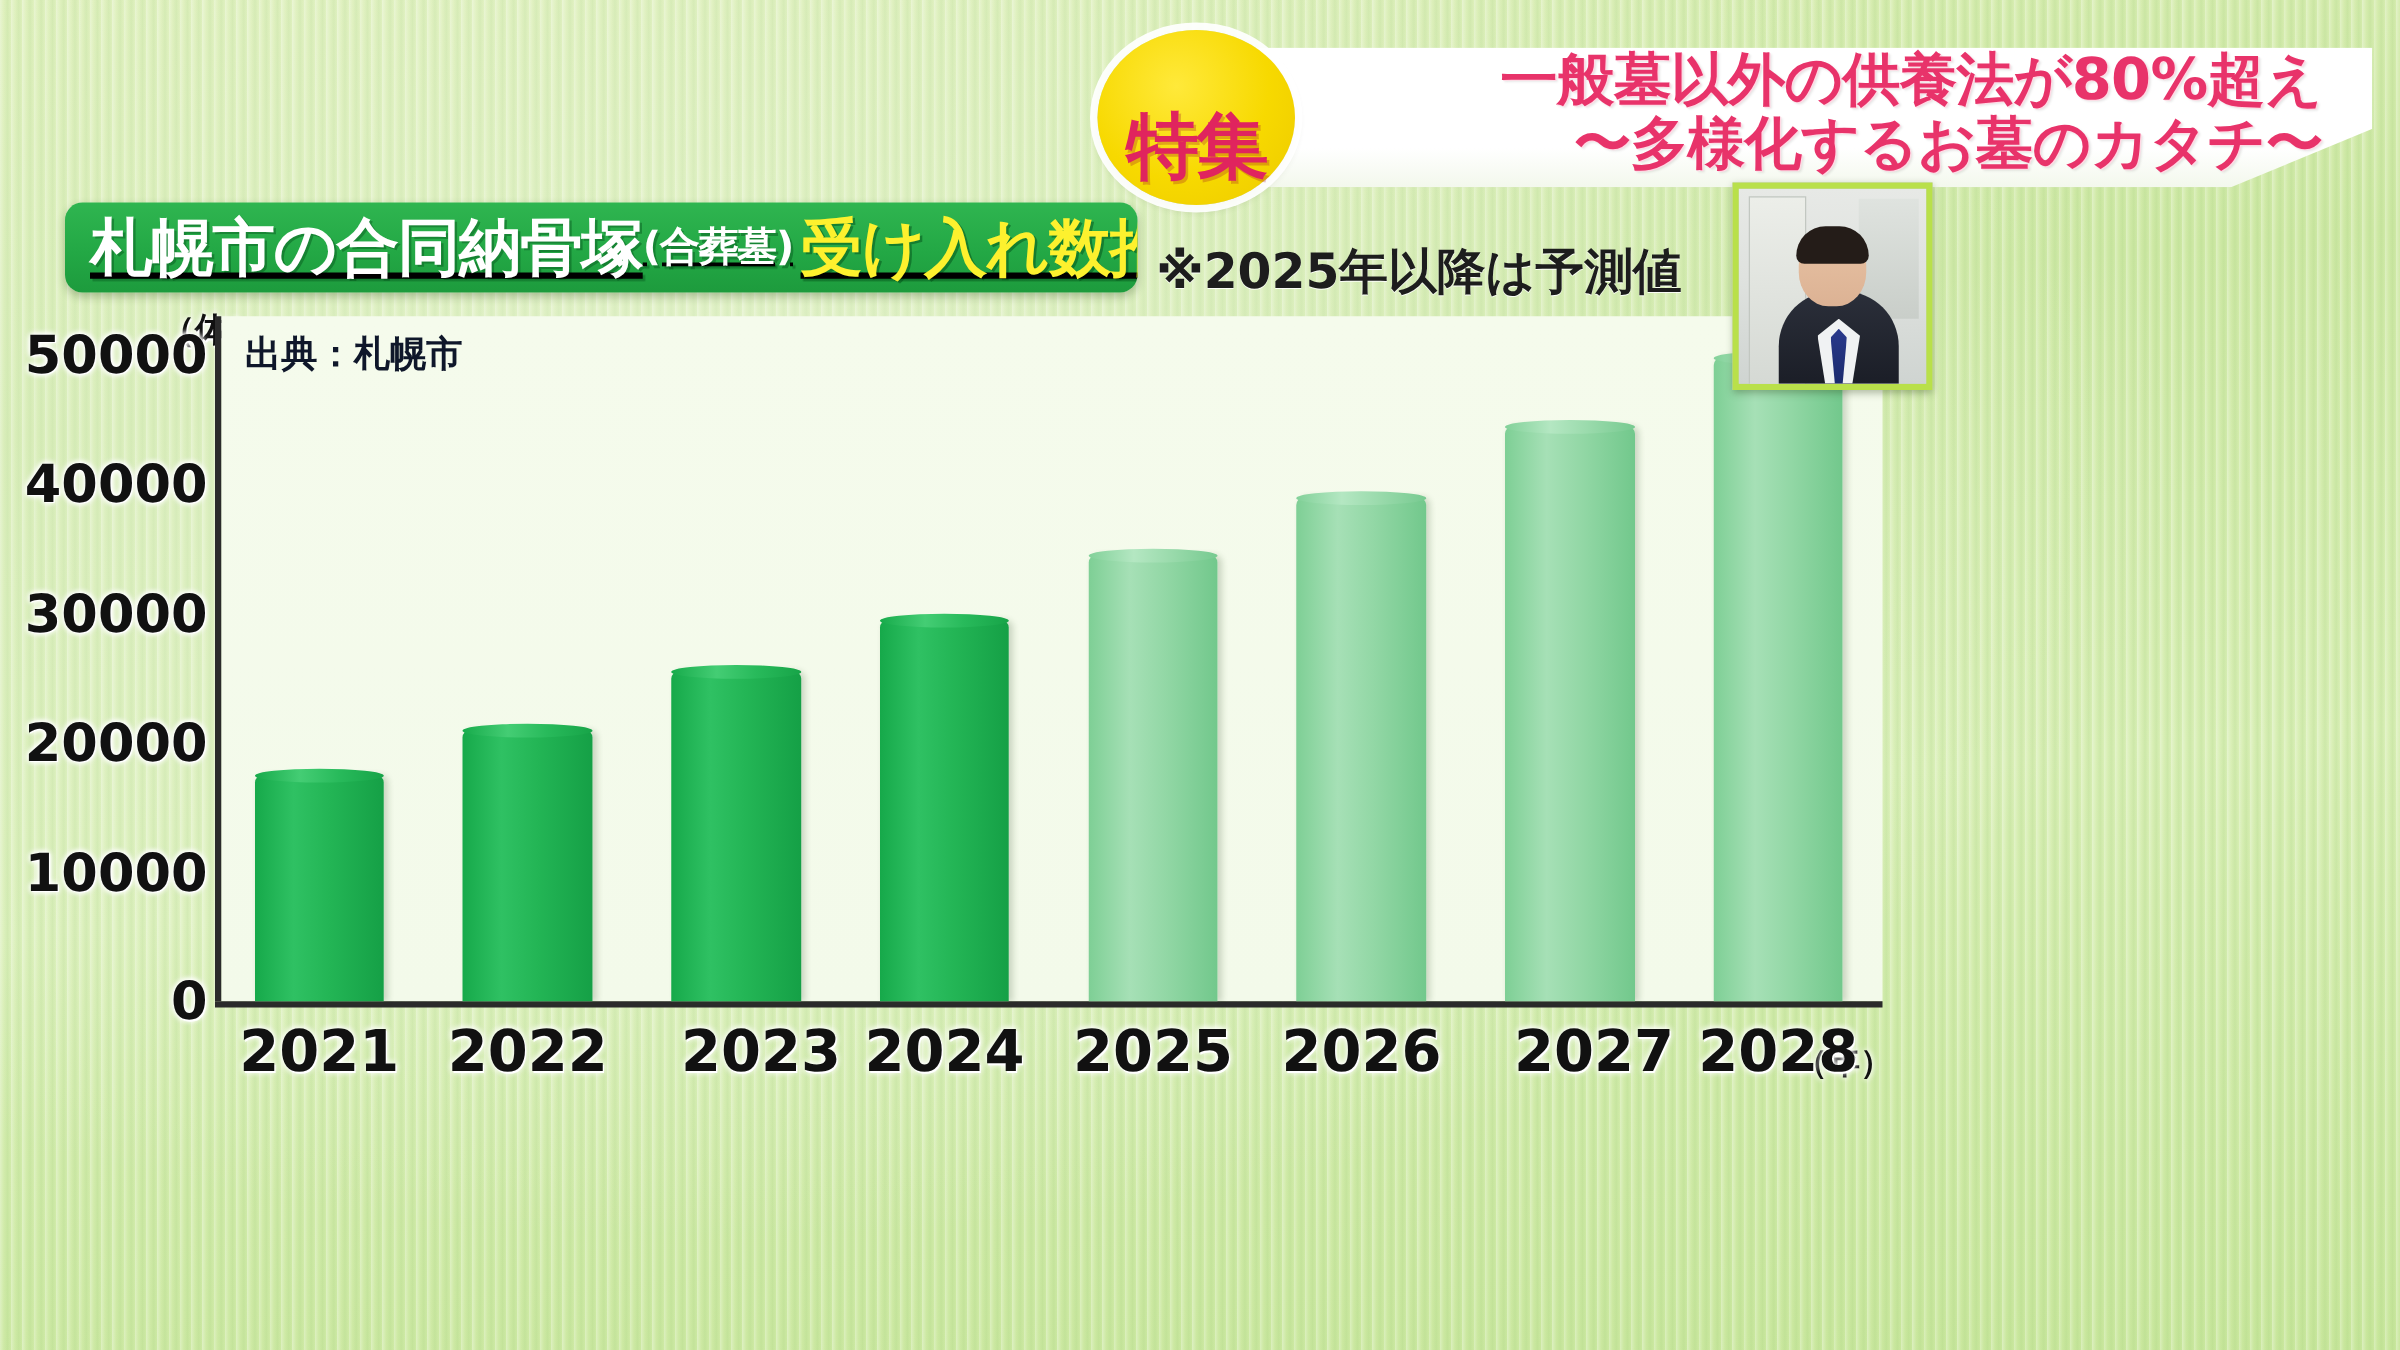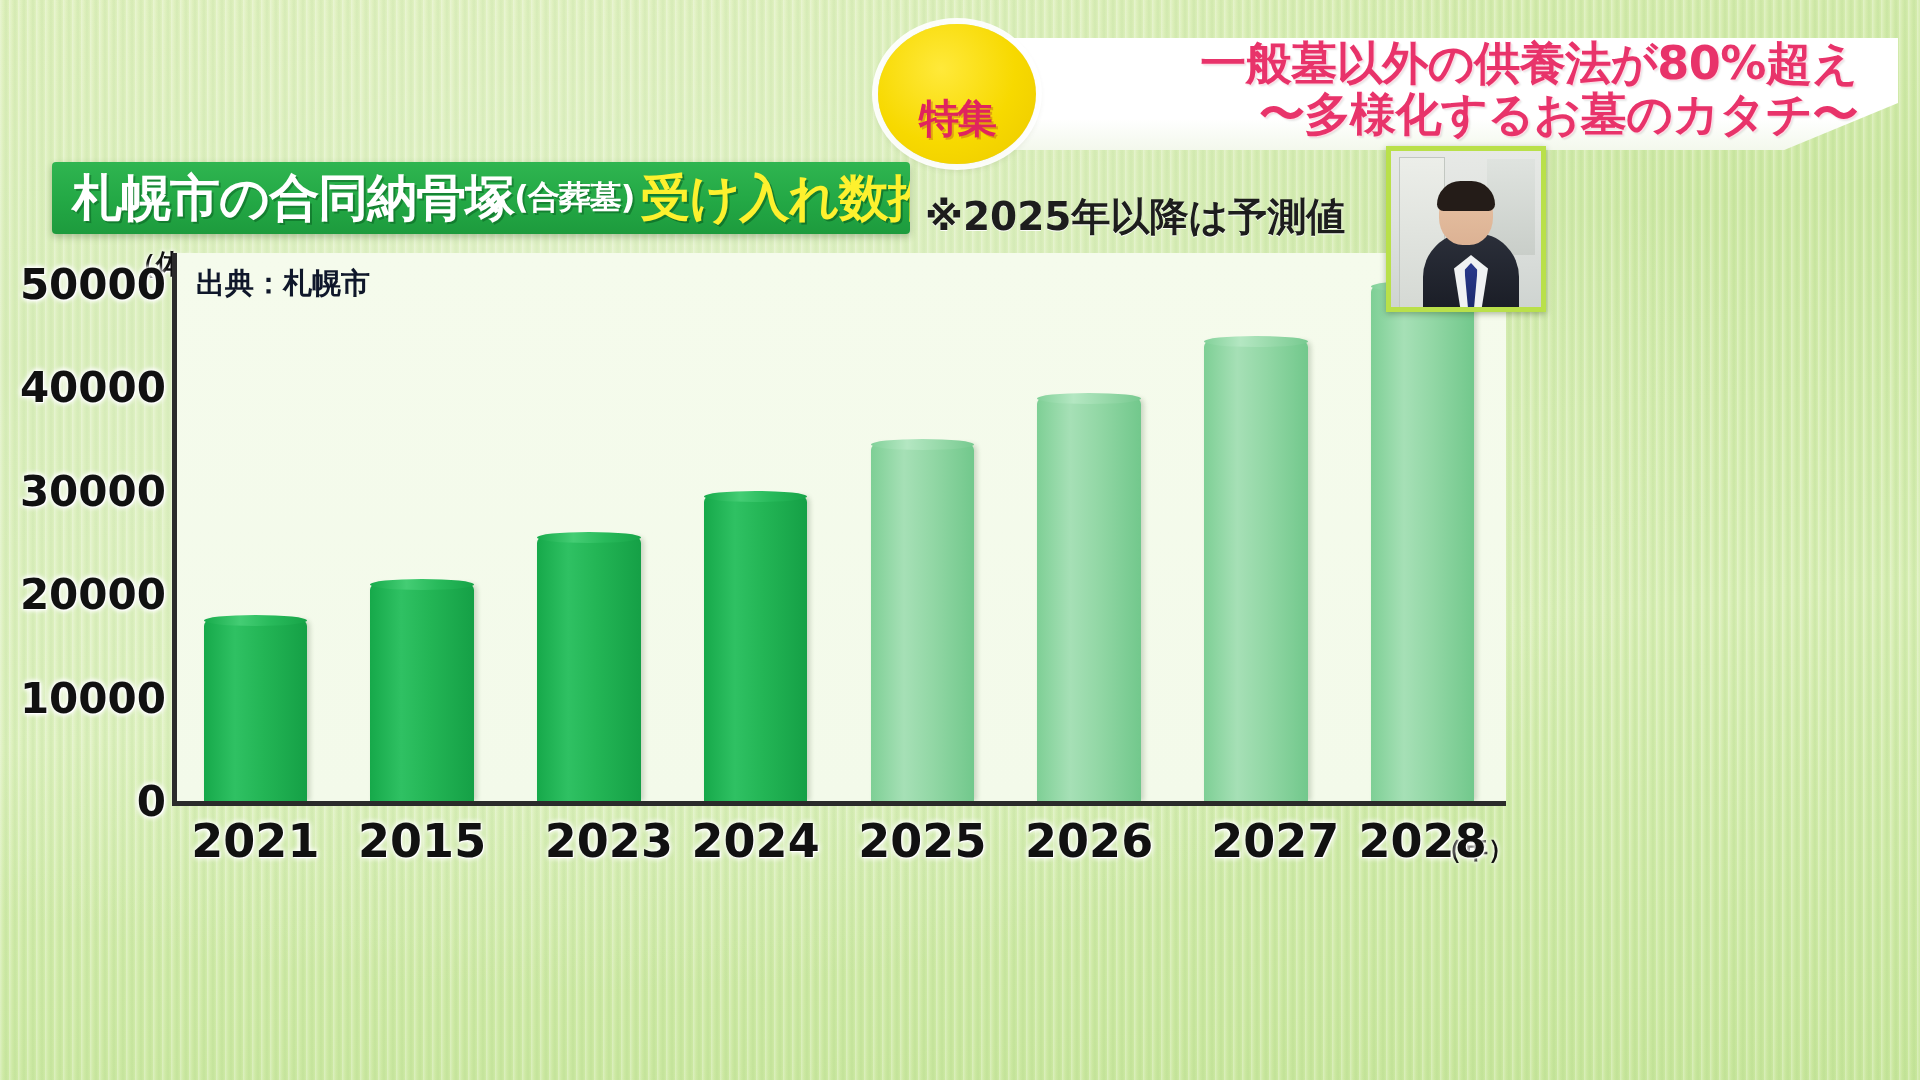"特集" #feature-badge-text { font-size: 40px -> 58px }
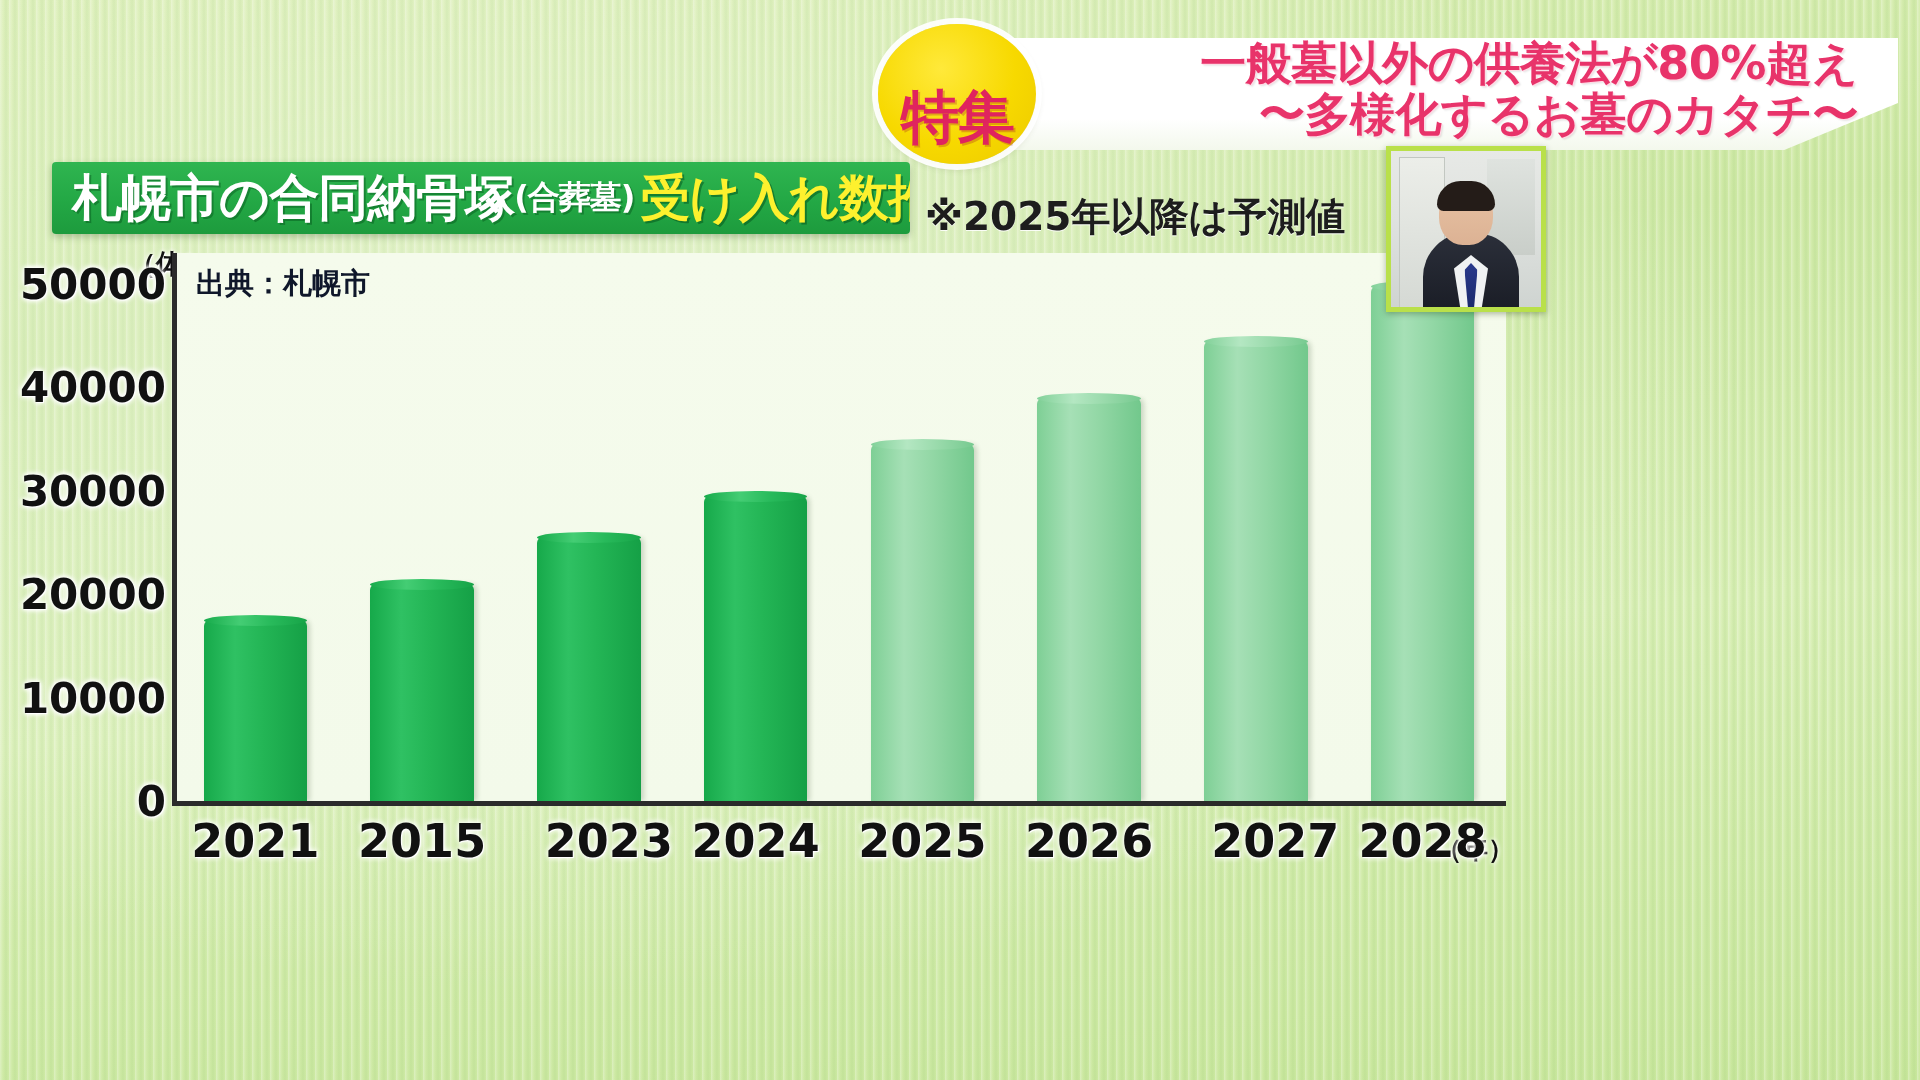"札幌市の合同納骨塚" #title-banner { border-radius: 4px -> 14px; text-decoration: none -> underline }
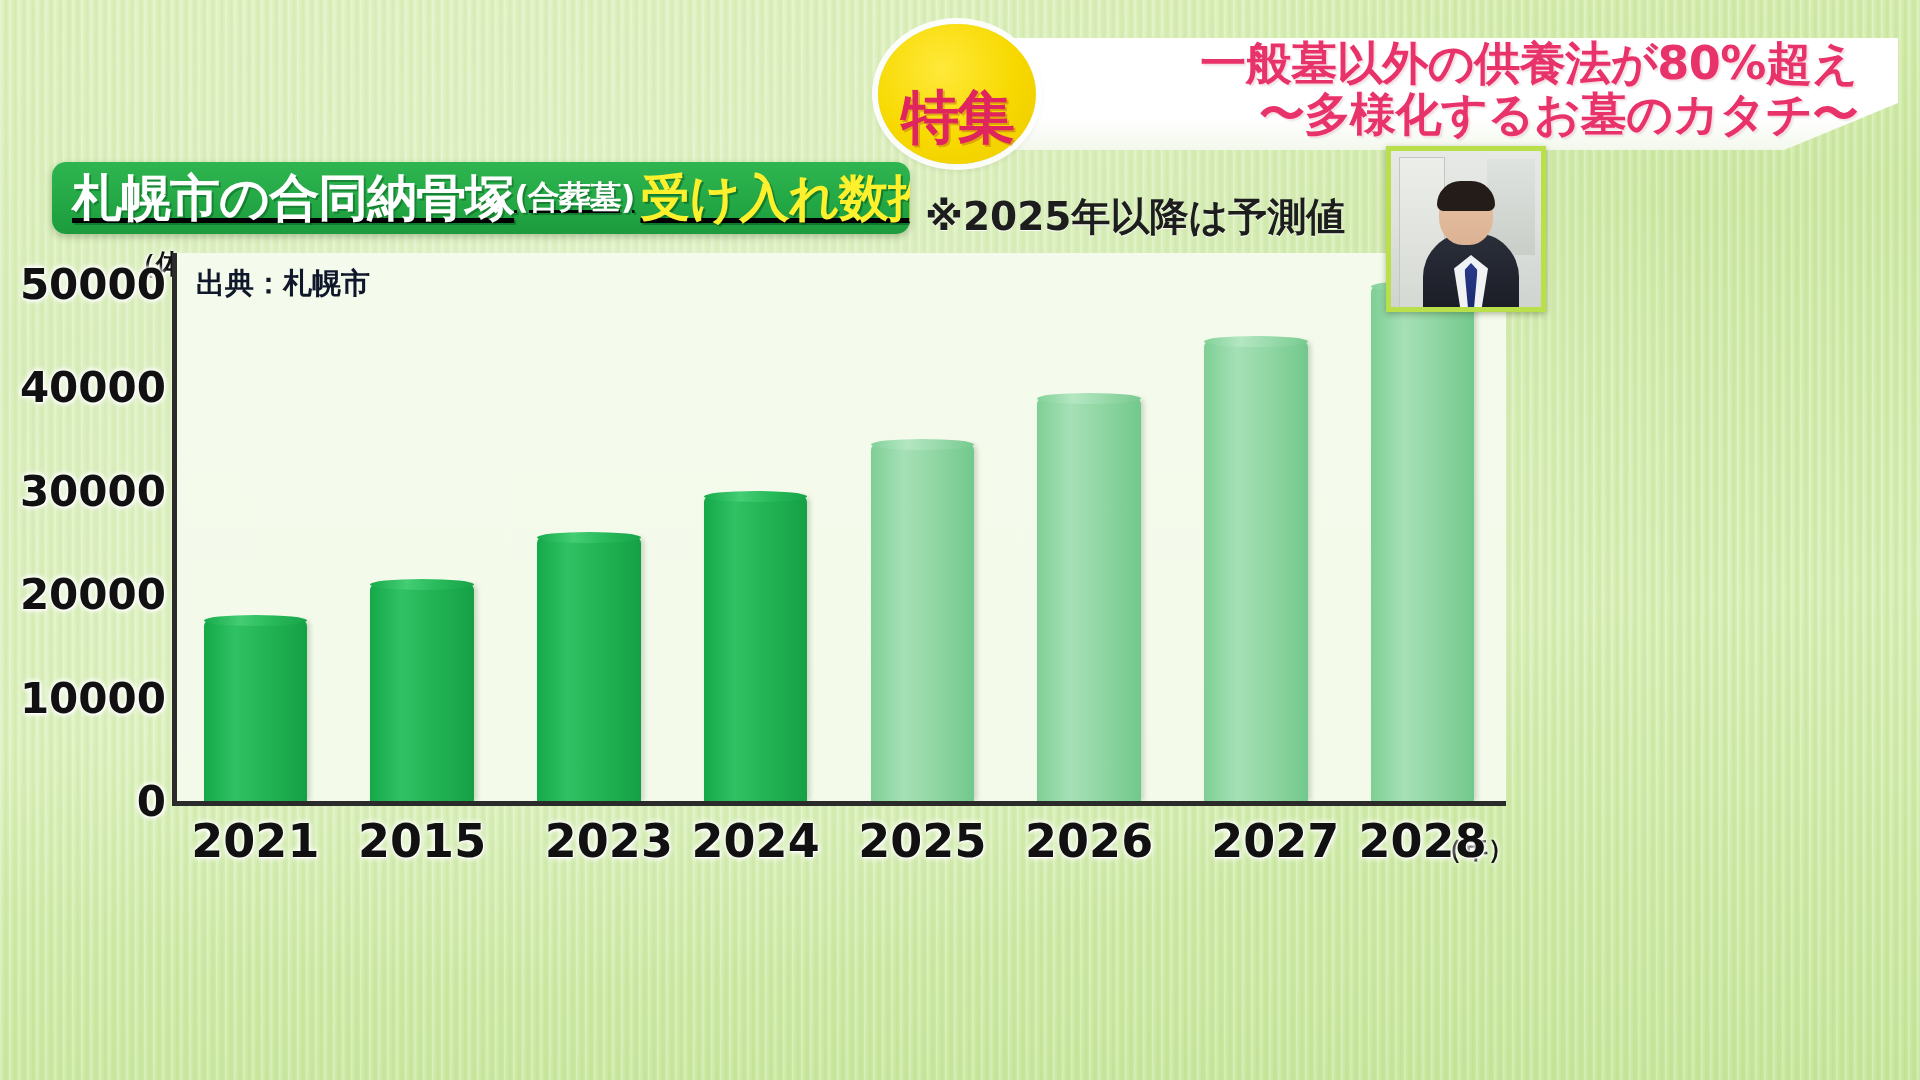"2015" div.x-label { text: 2015 -> 2022 }
